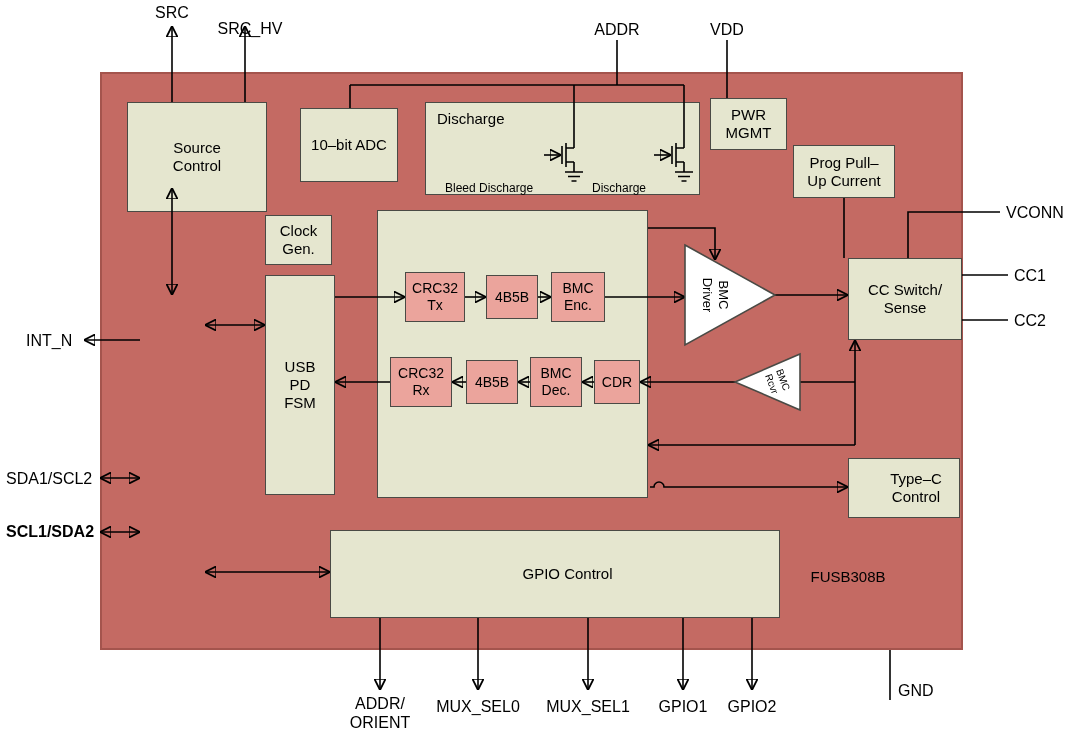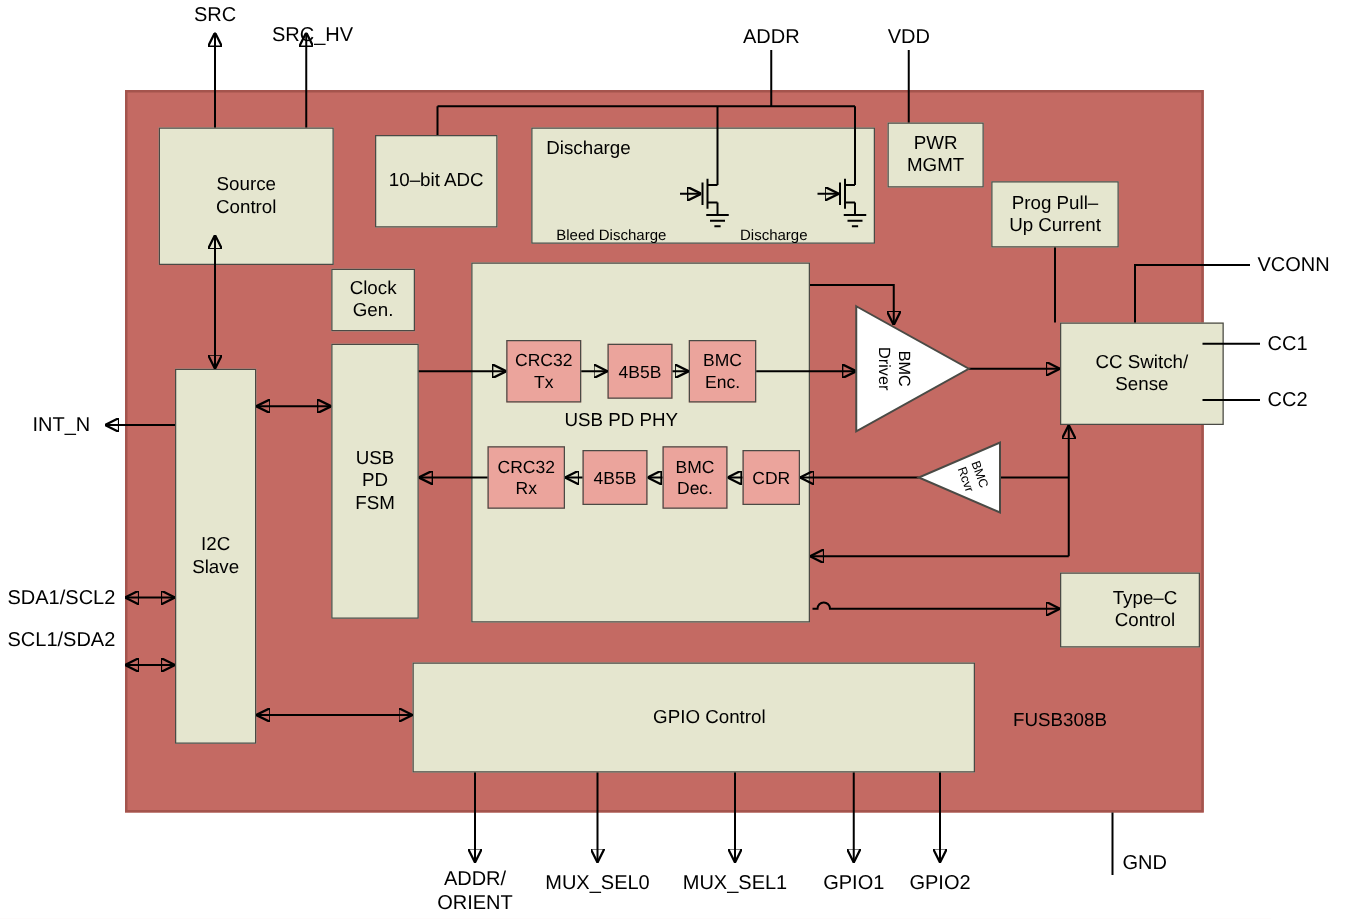"CC Switch/" div.blk { width: 131px -> 114px }
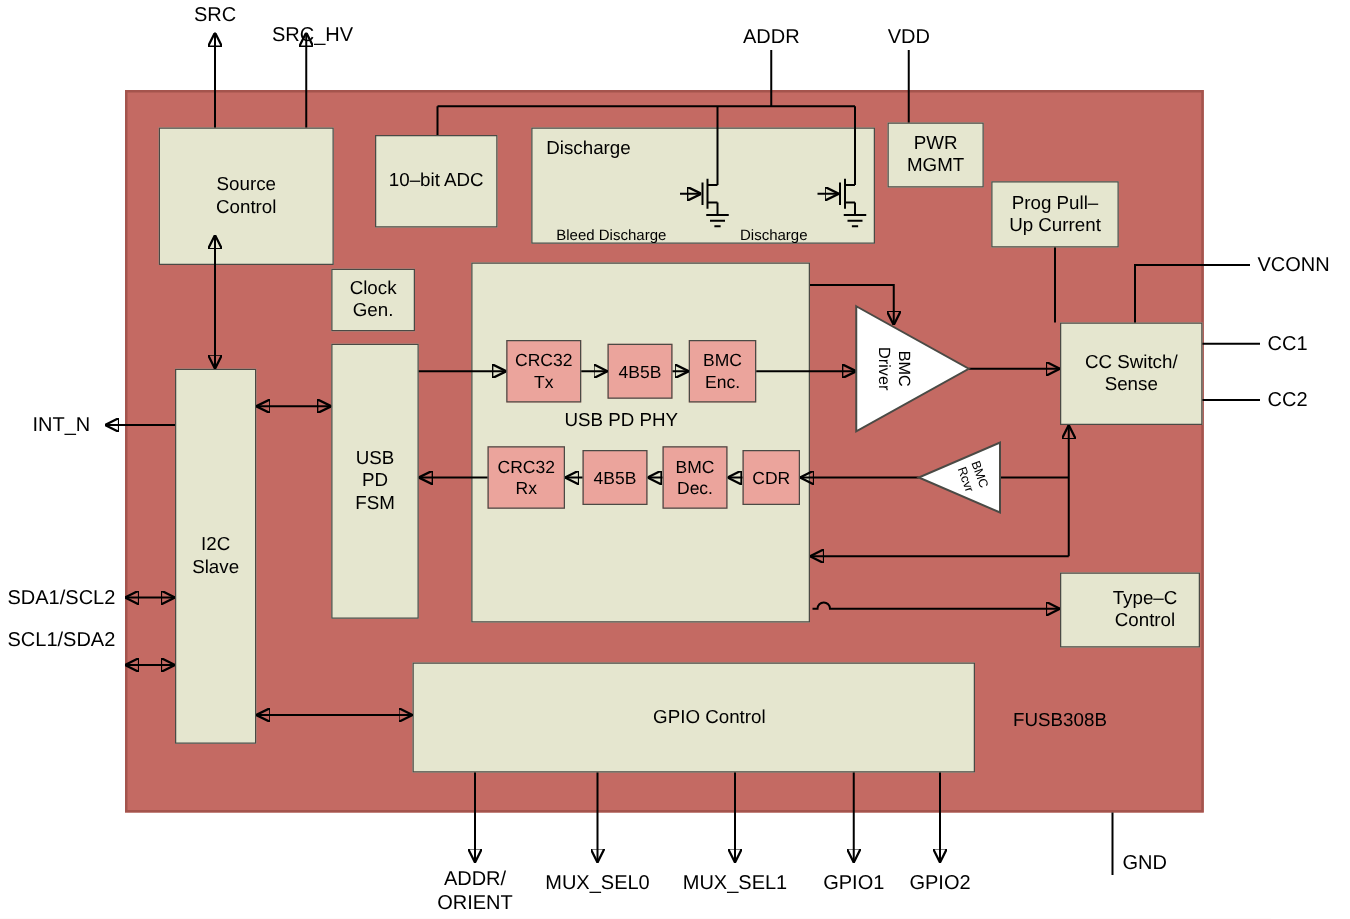"USB PD PHY" div.lbl { html: <div>USB PD PHY</div> -> none }
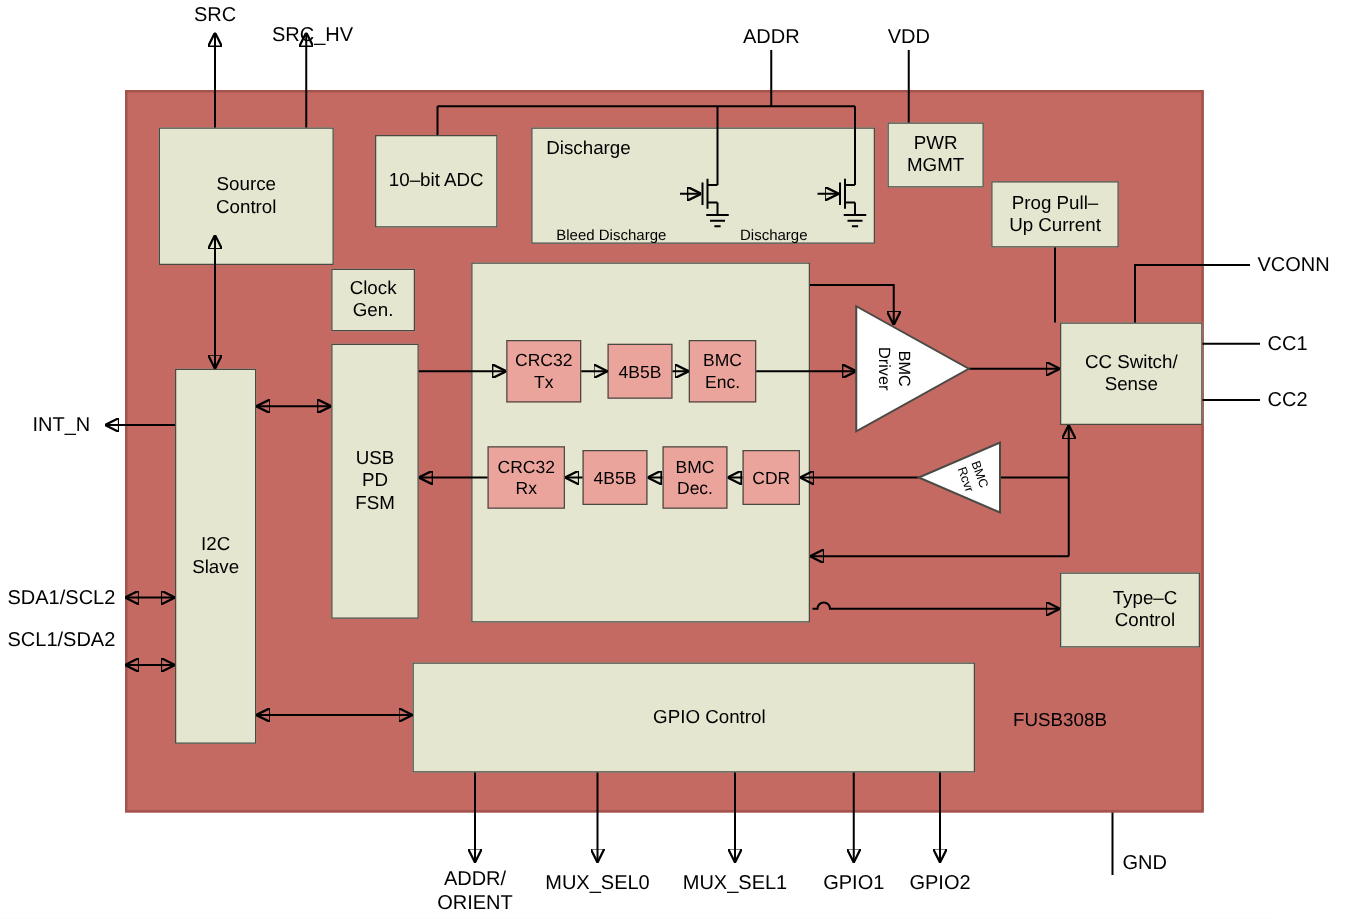"I2C" div.blk { html: <div>I2C Slave</div> -> none }
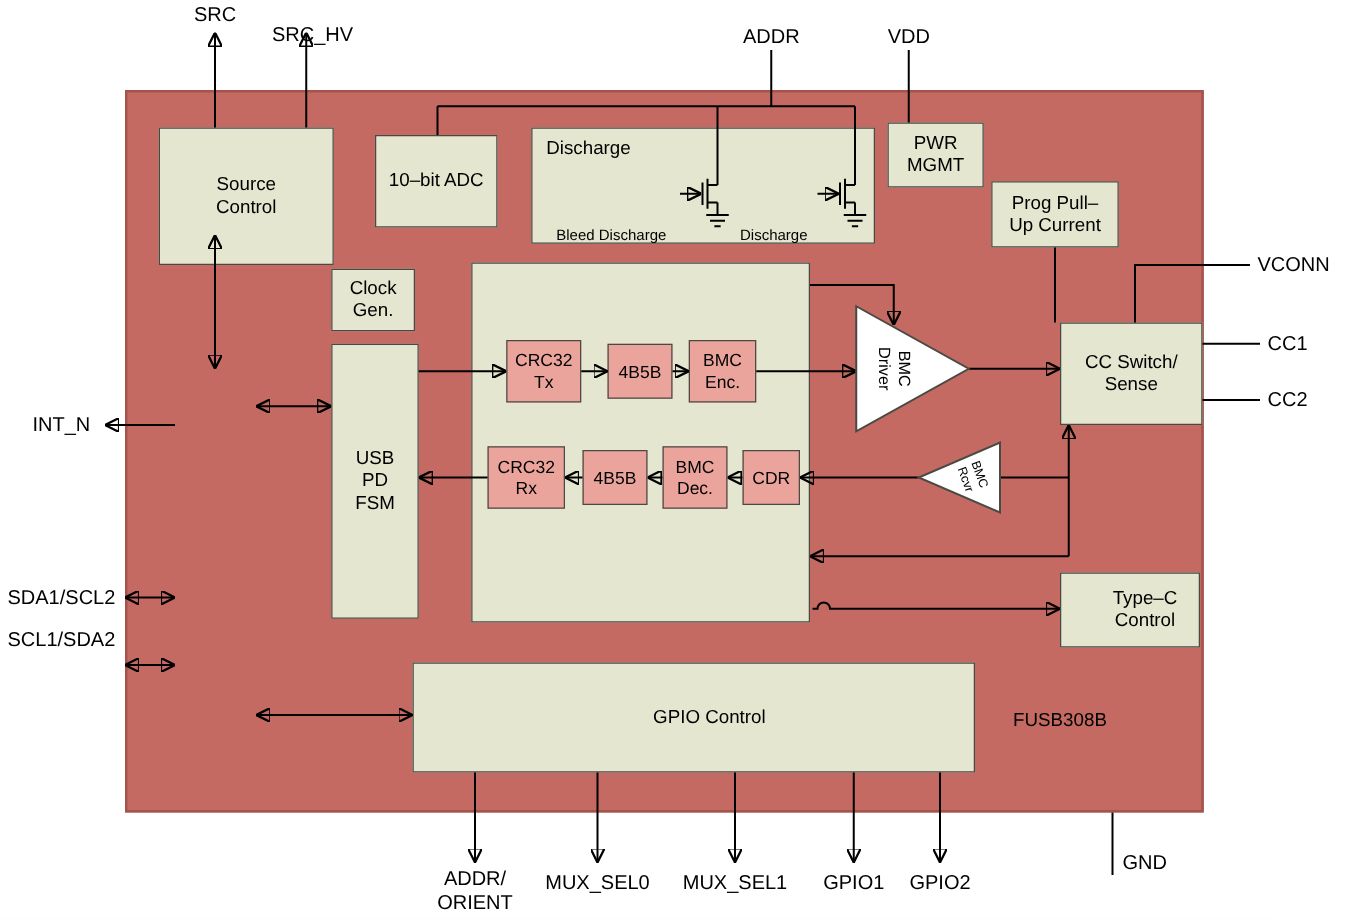"SCL1/SDA2" div.lbl { font-weight: none -> bold; top: 503px -> 522px }
